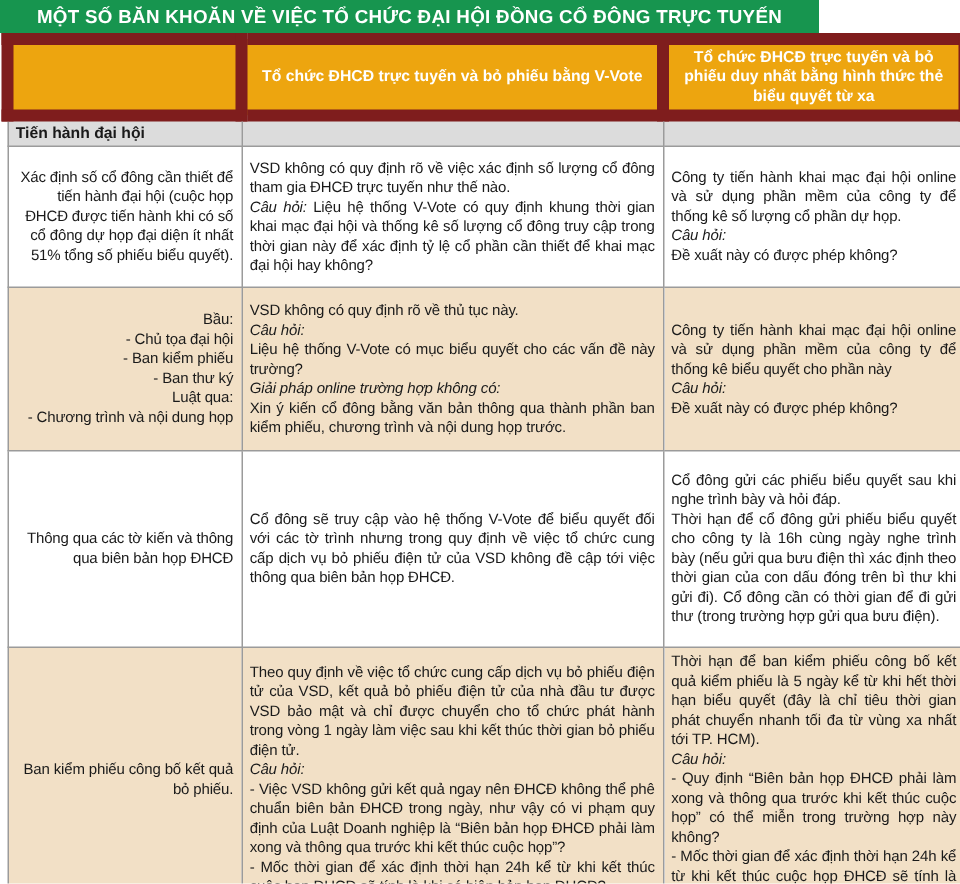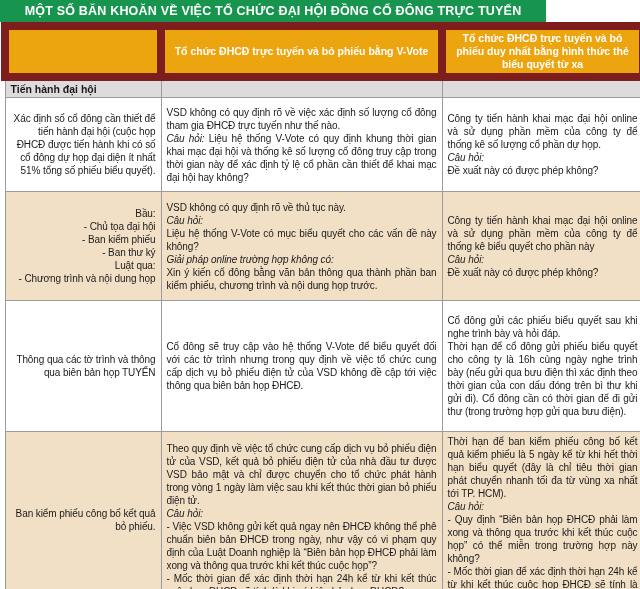"Liệu hệ thống V-Vote có mục" p { text: không -> trường }
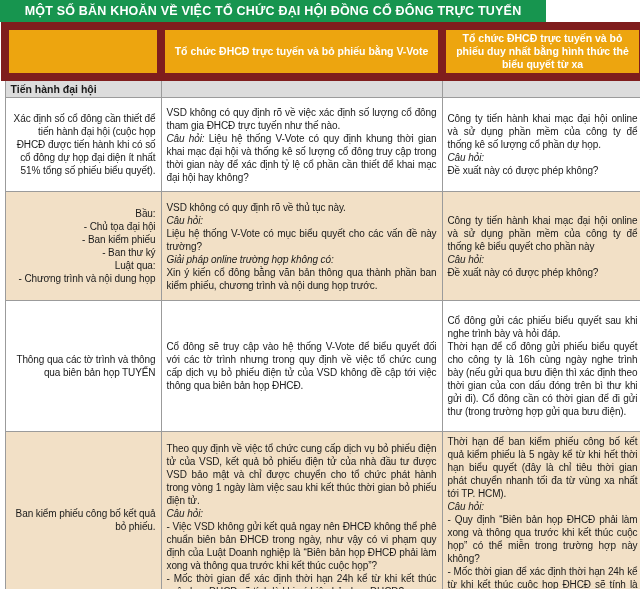"Thông qua các tờ trình" p { text: trình và thông qua biên bản họp TUYẾN -> kiến và thông qua biên bản họp ĐHCĐ }
